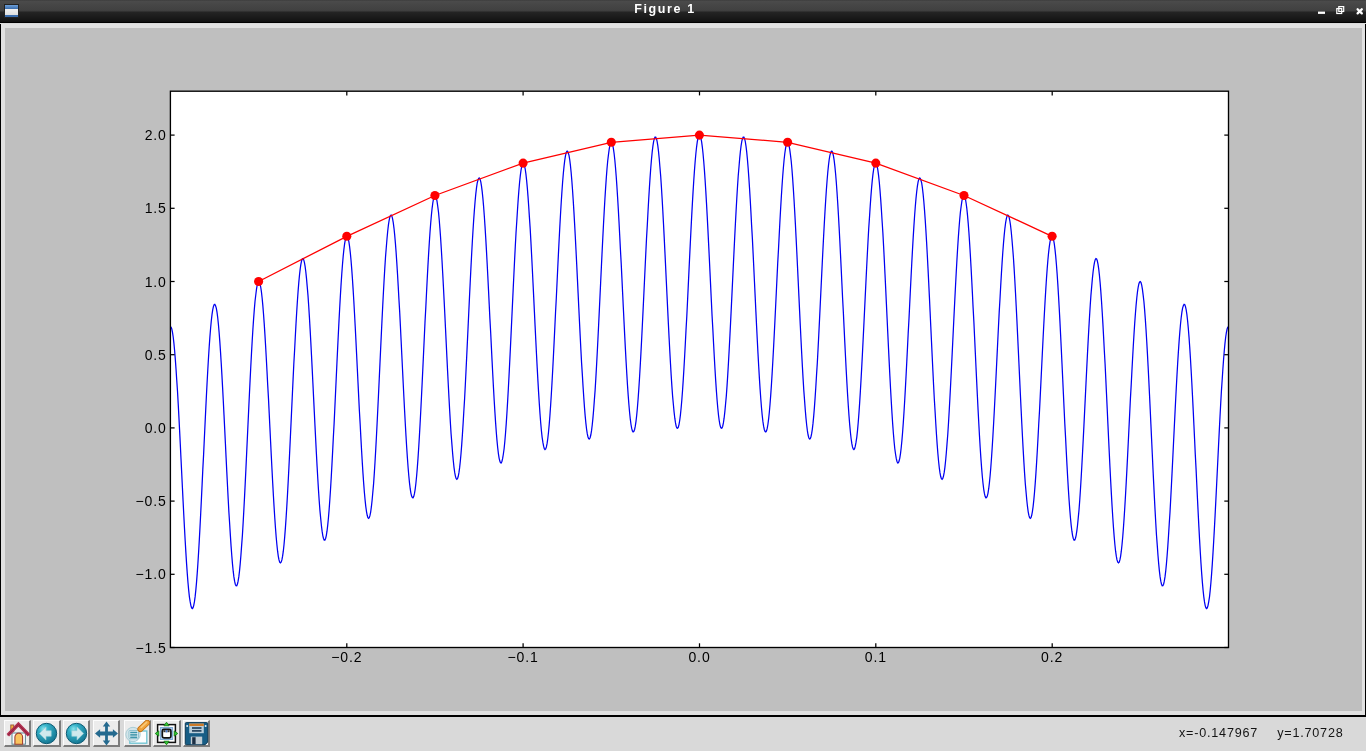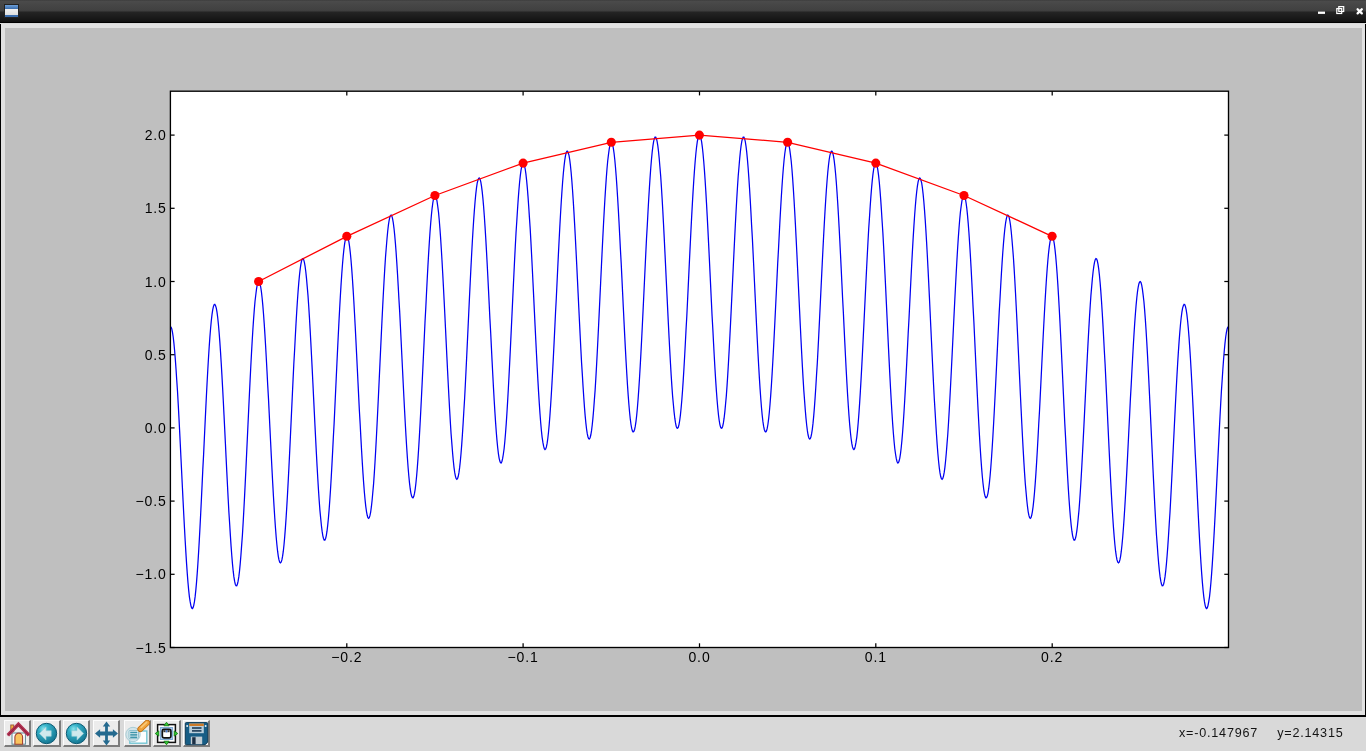"Figure 1" div { html: none -> <div>Figure 1</div> }
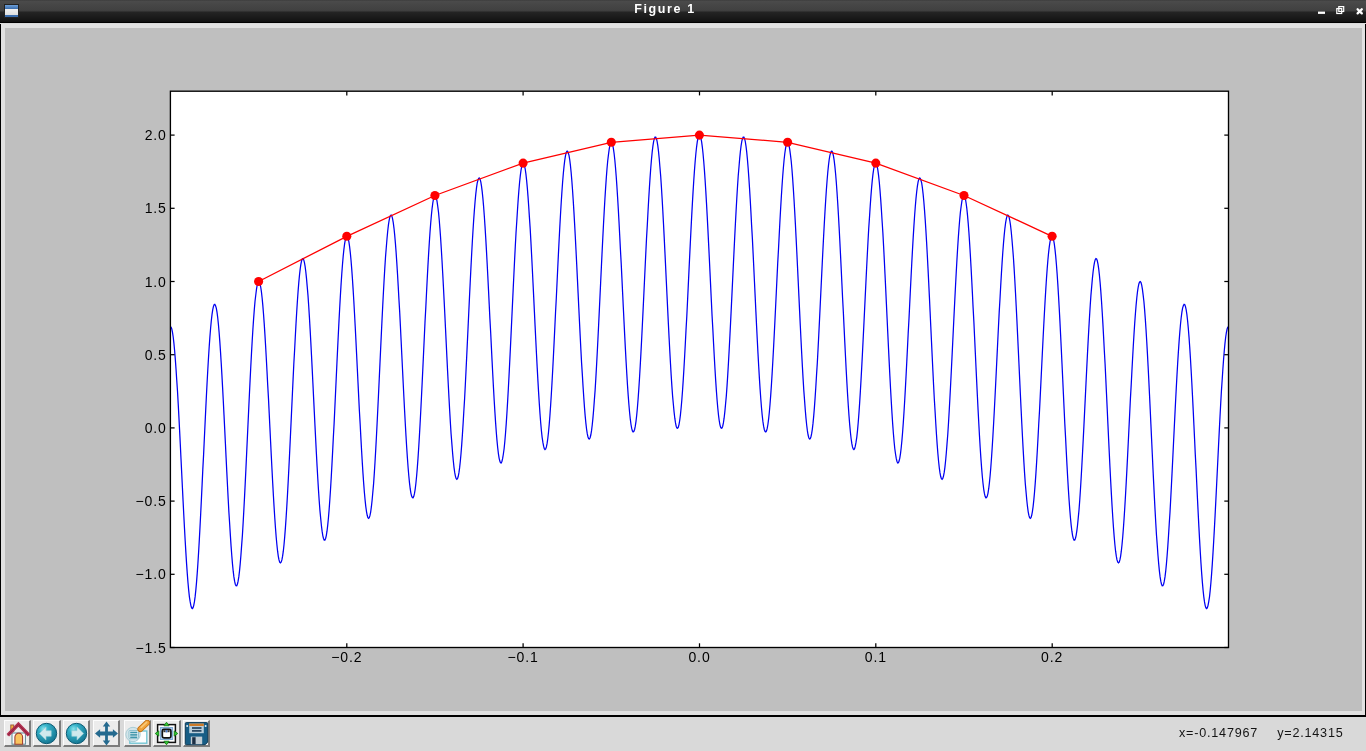"y=2.14315" span { text: 2.14315 -> 1.70728 }
